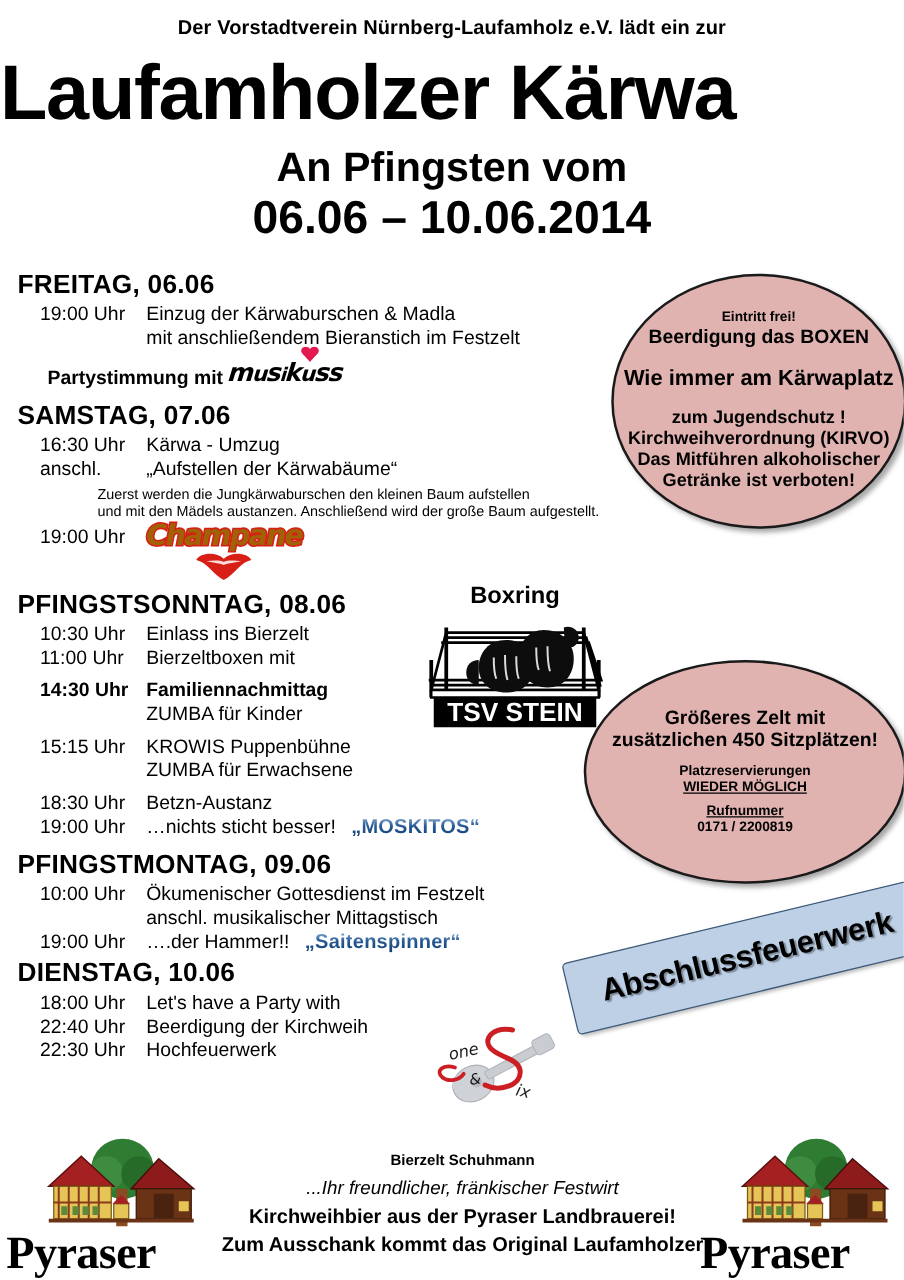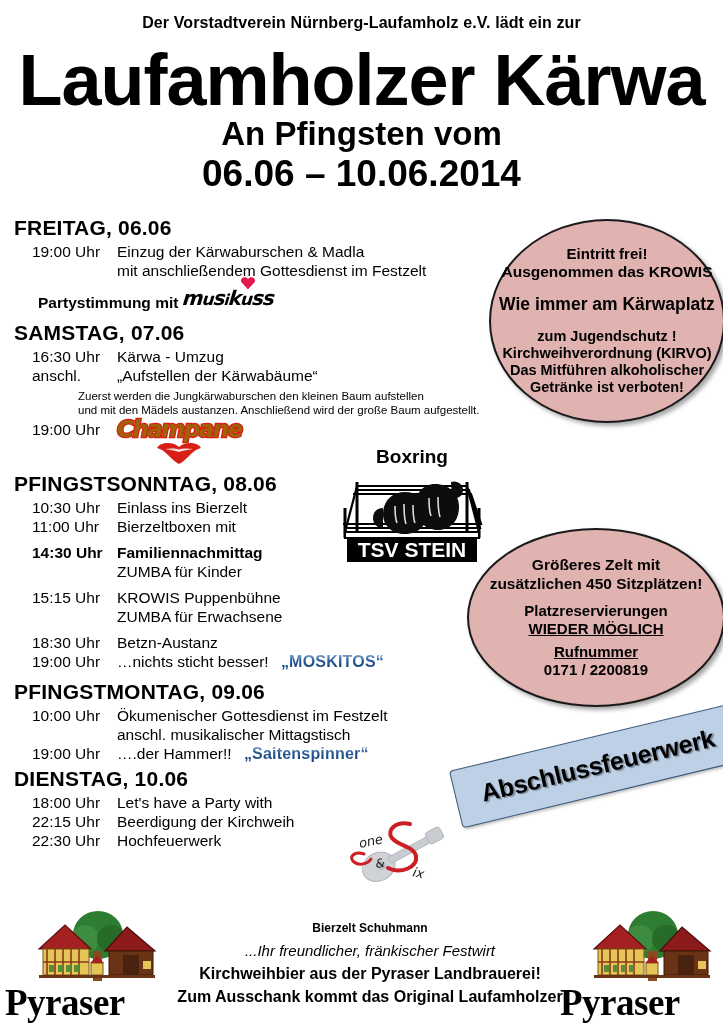"Laufamholzer Kärwa" .maintitle { font-size: 72px -> 62px; text-align: center -> left }
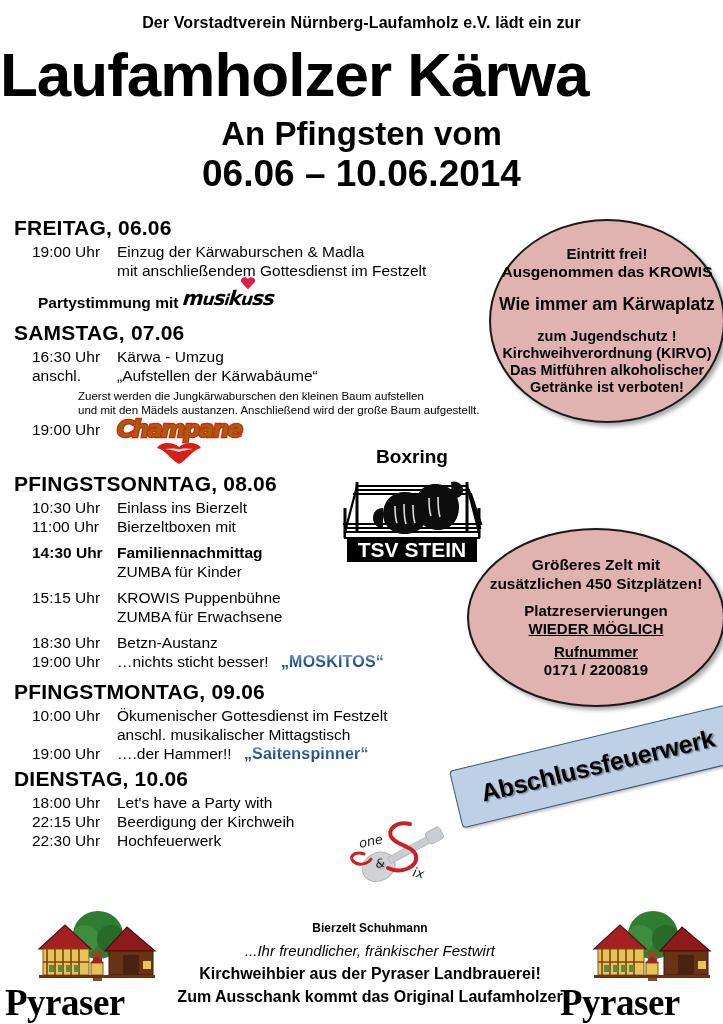"Eintritt frei!" .f17 { font-size: 15px -> 11px }
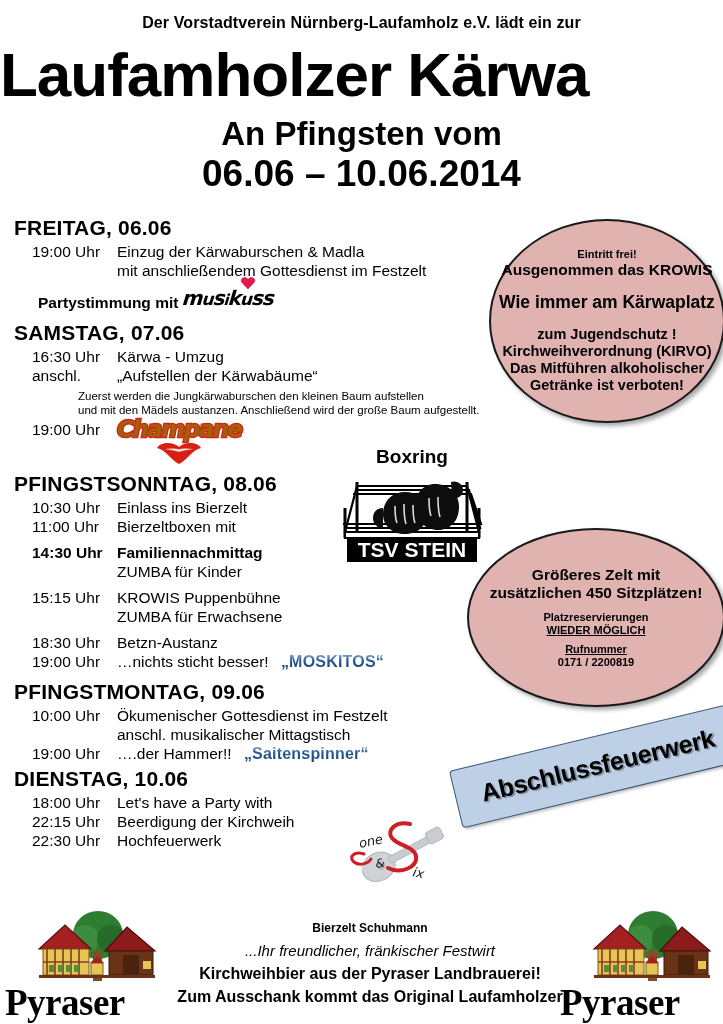"mit anschließendem Gottesdienst im" span.what { text: Gottesdienst -> Bieranstich }
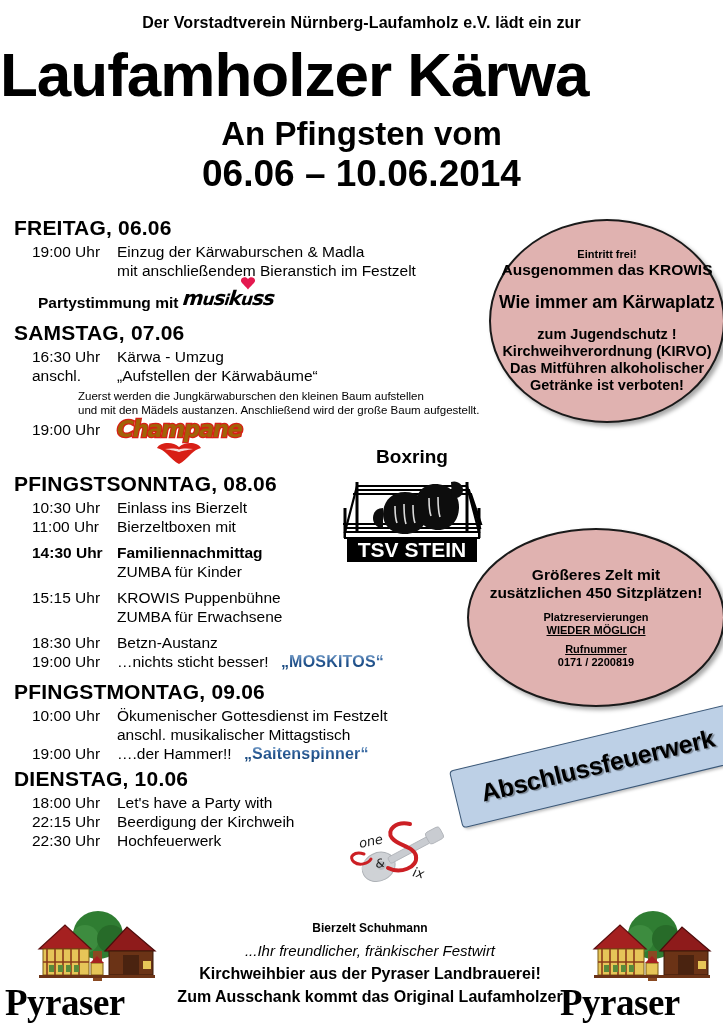"Ausgenommen das KROWIS" div.ell-line { text: Ausgenommen das KROWIS -> Beerdigung das BOXEN }
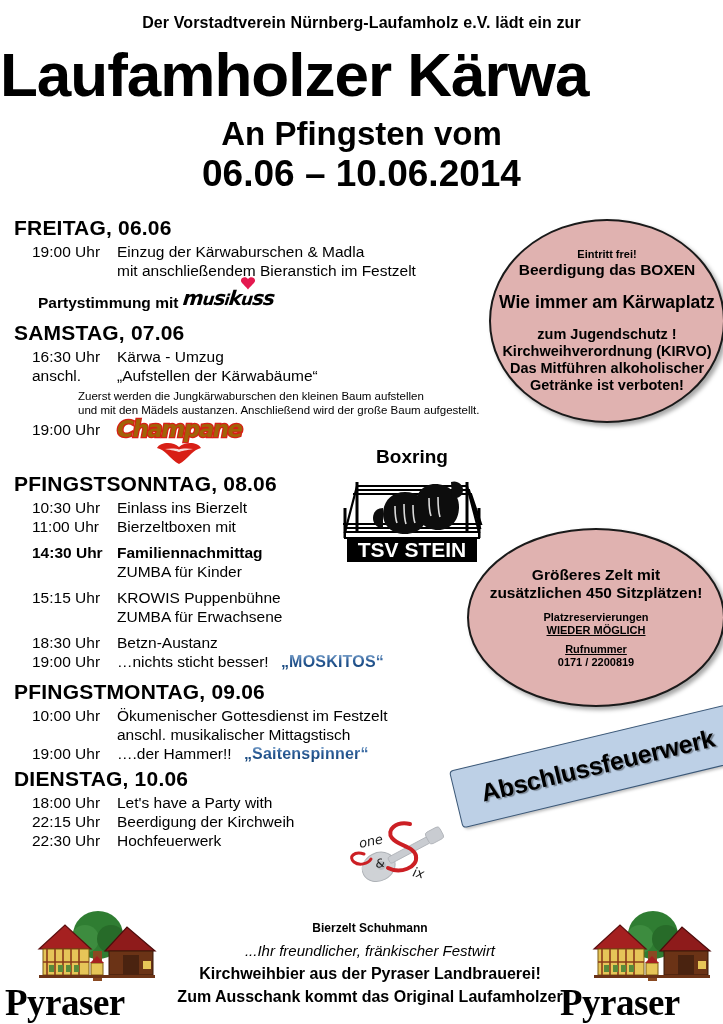"Boxring" .boxring { top: 446px -> 466px }
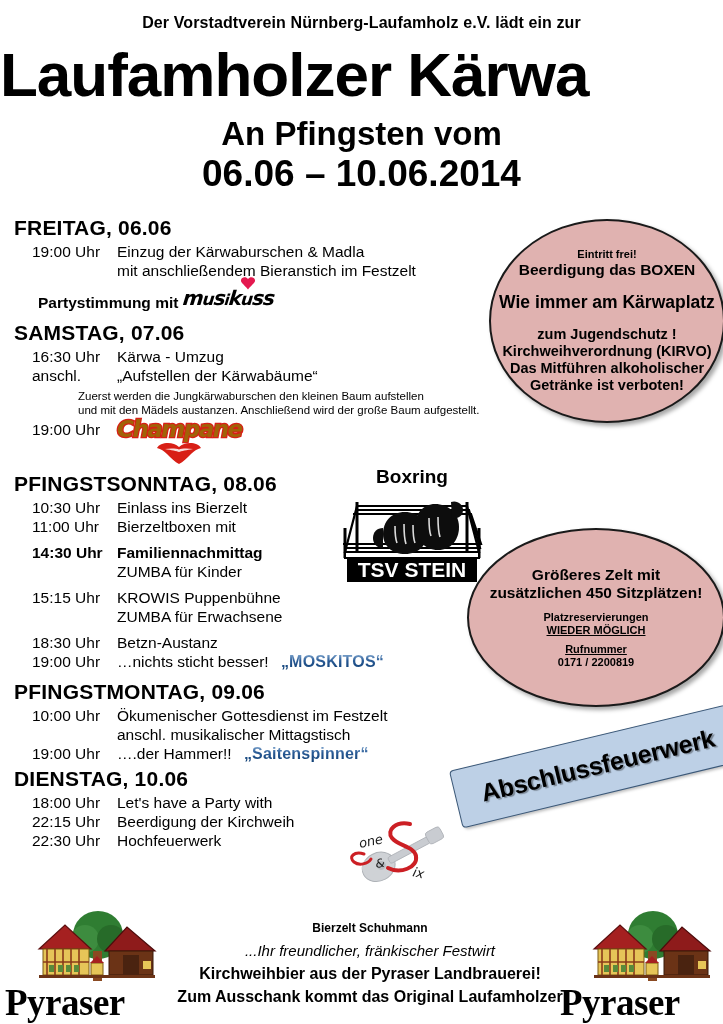"22:15 Uhr" span.time { text: 22:15 -> 22:40 }
